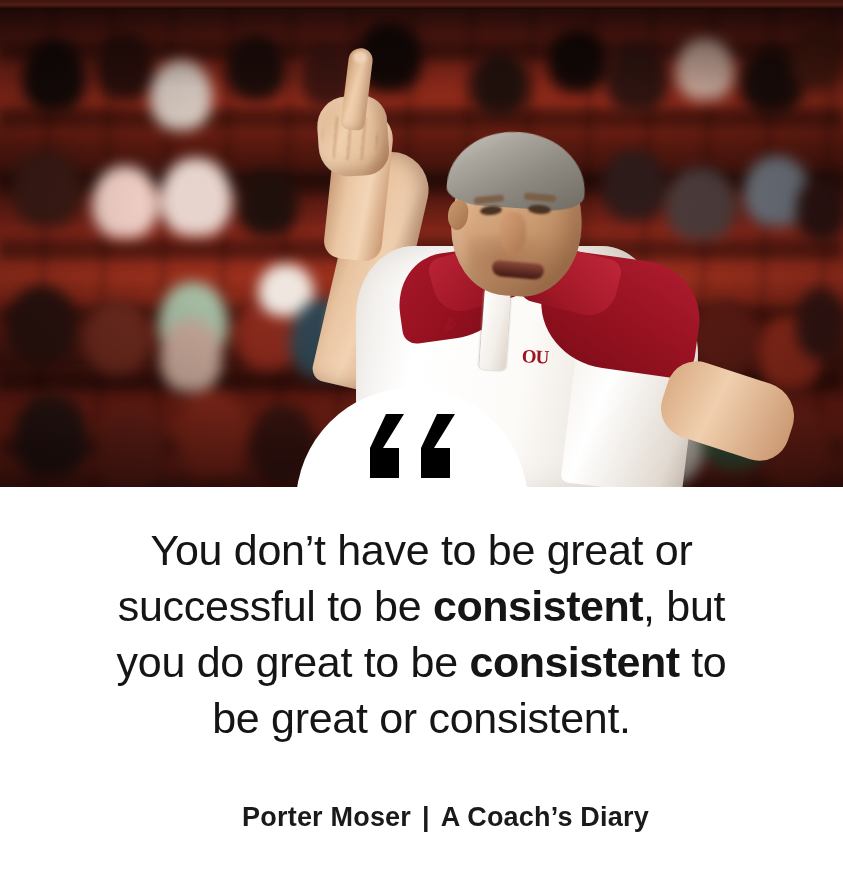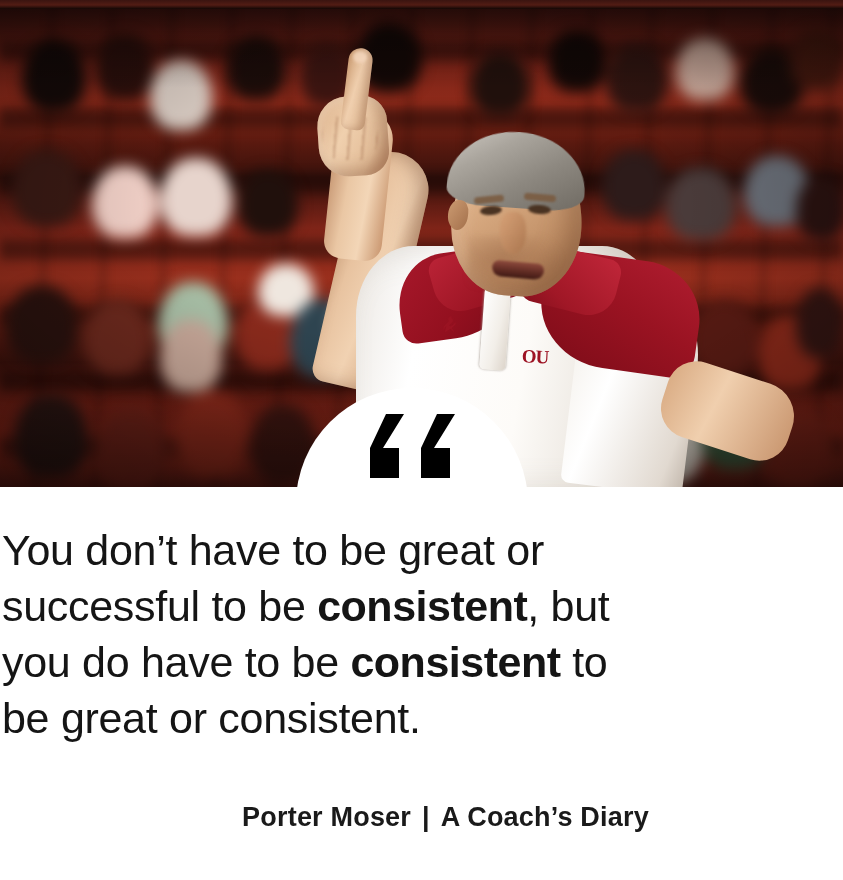"You don’t have to be" .quote-text { text-align: left -> center }
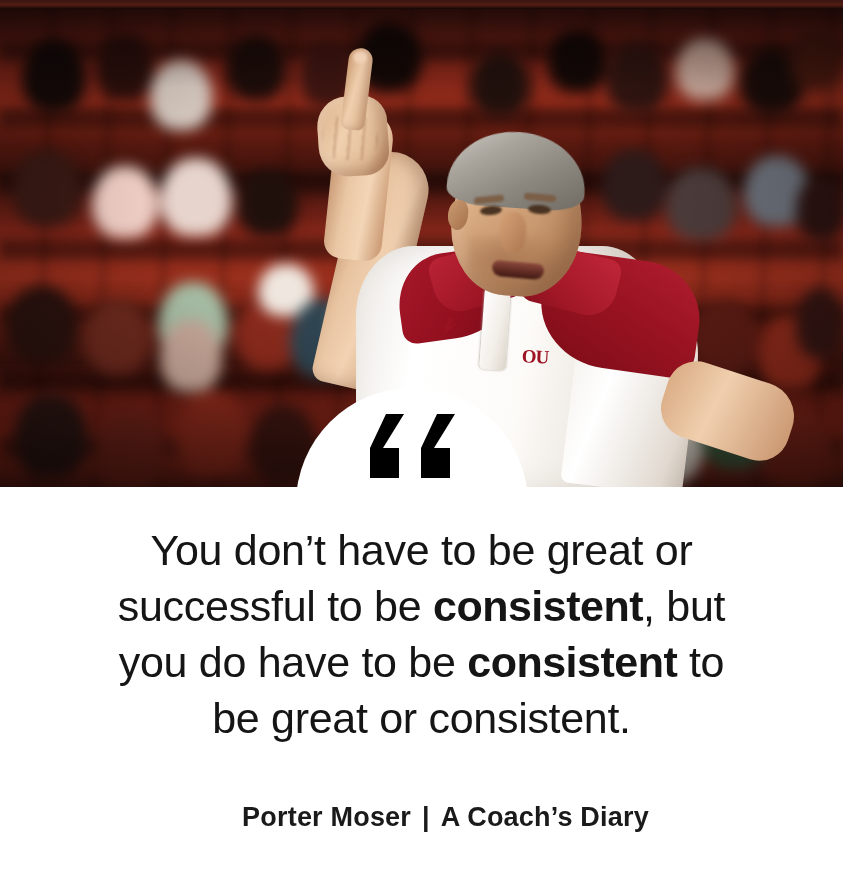"you do have to be" span { text: have -> great }
